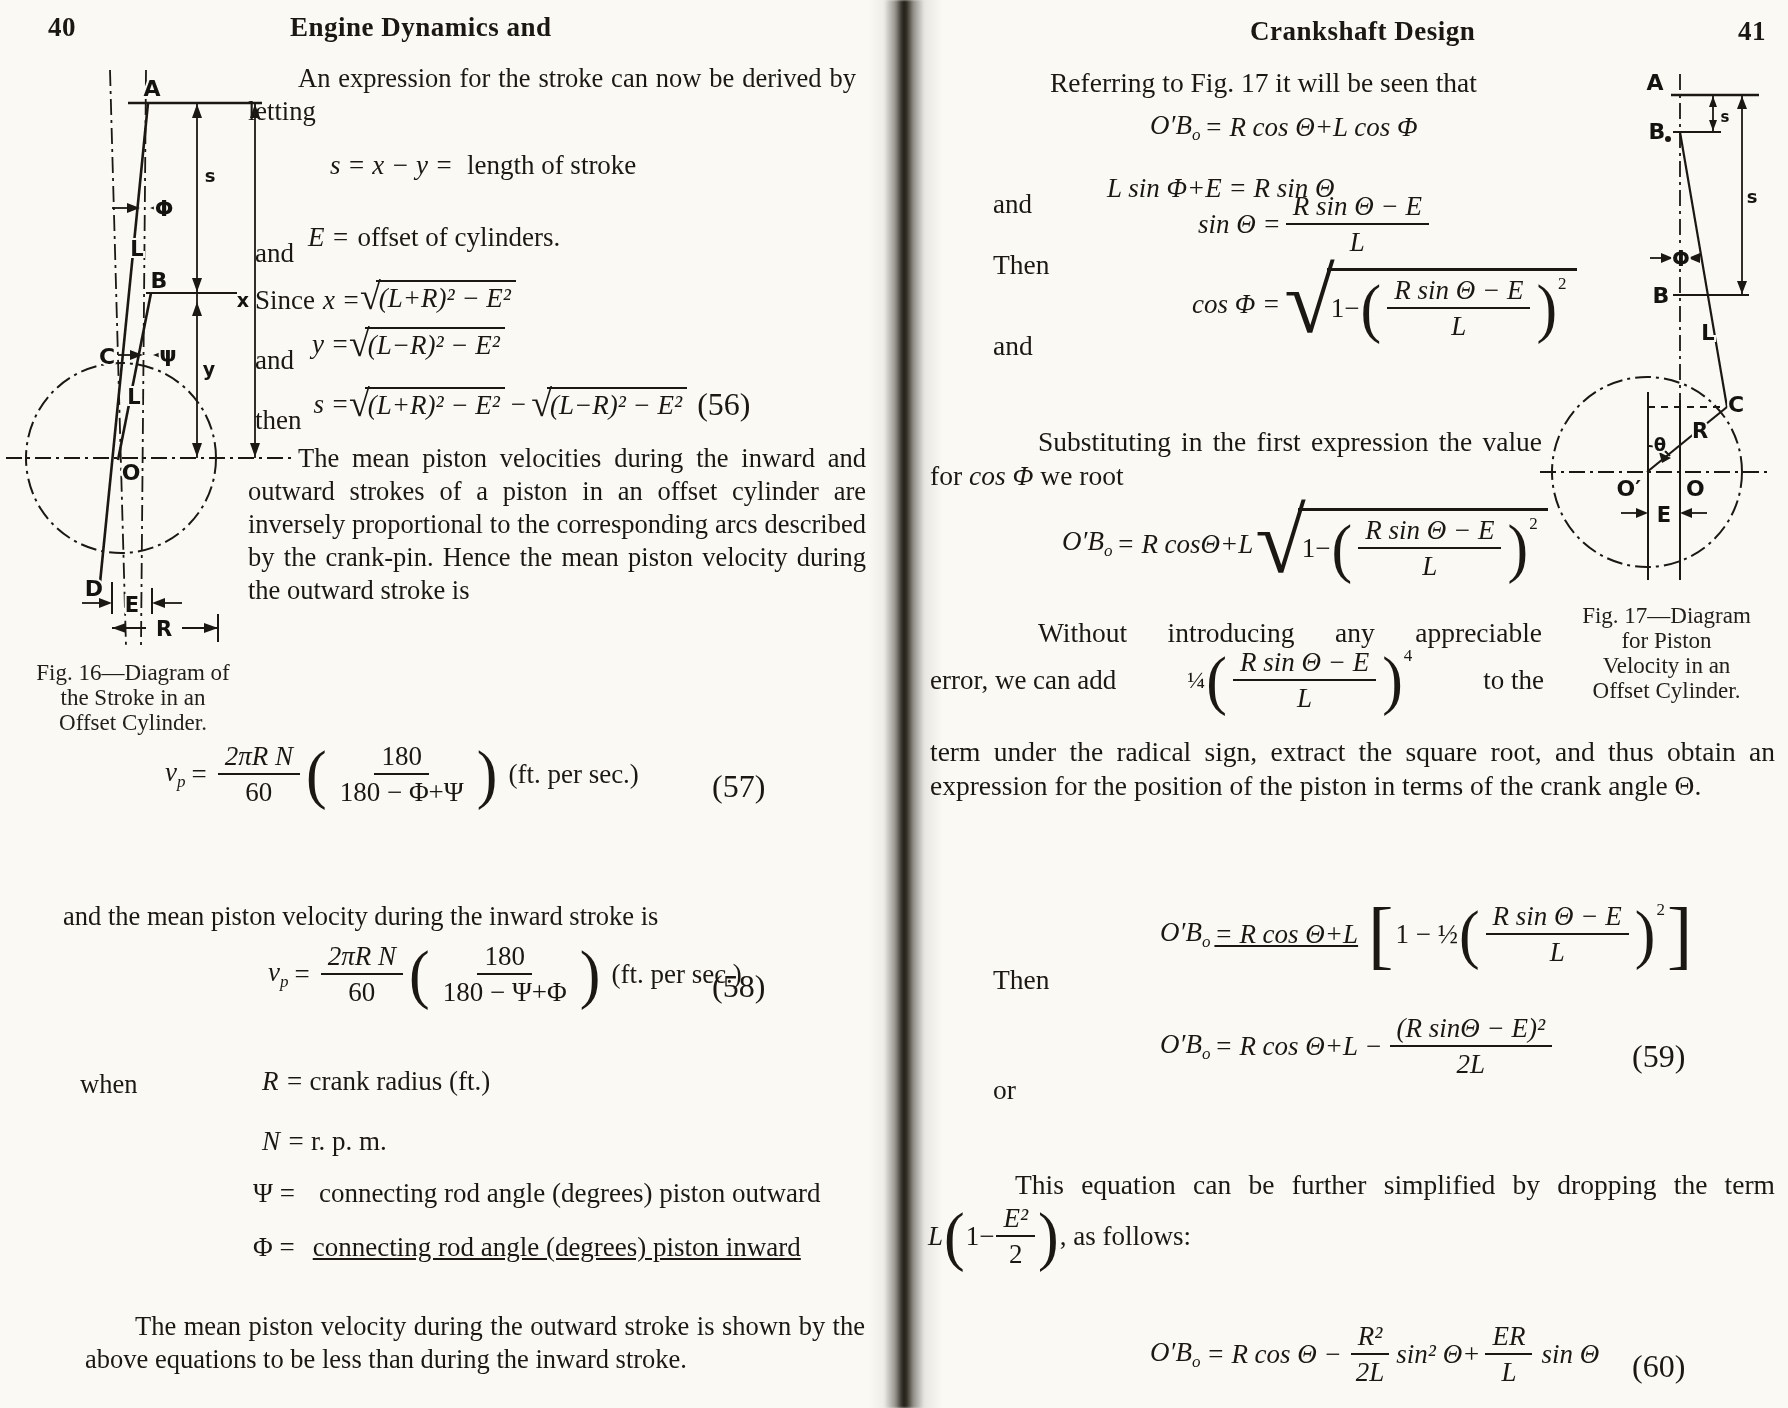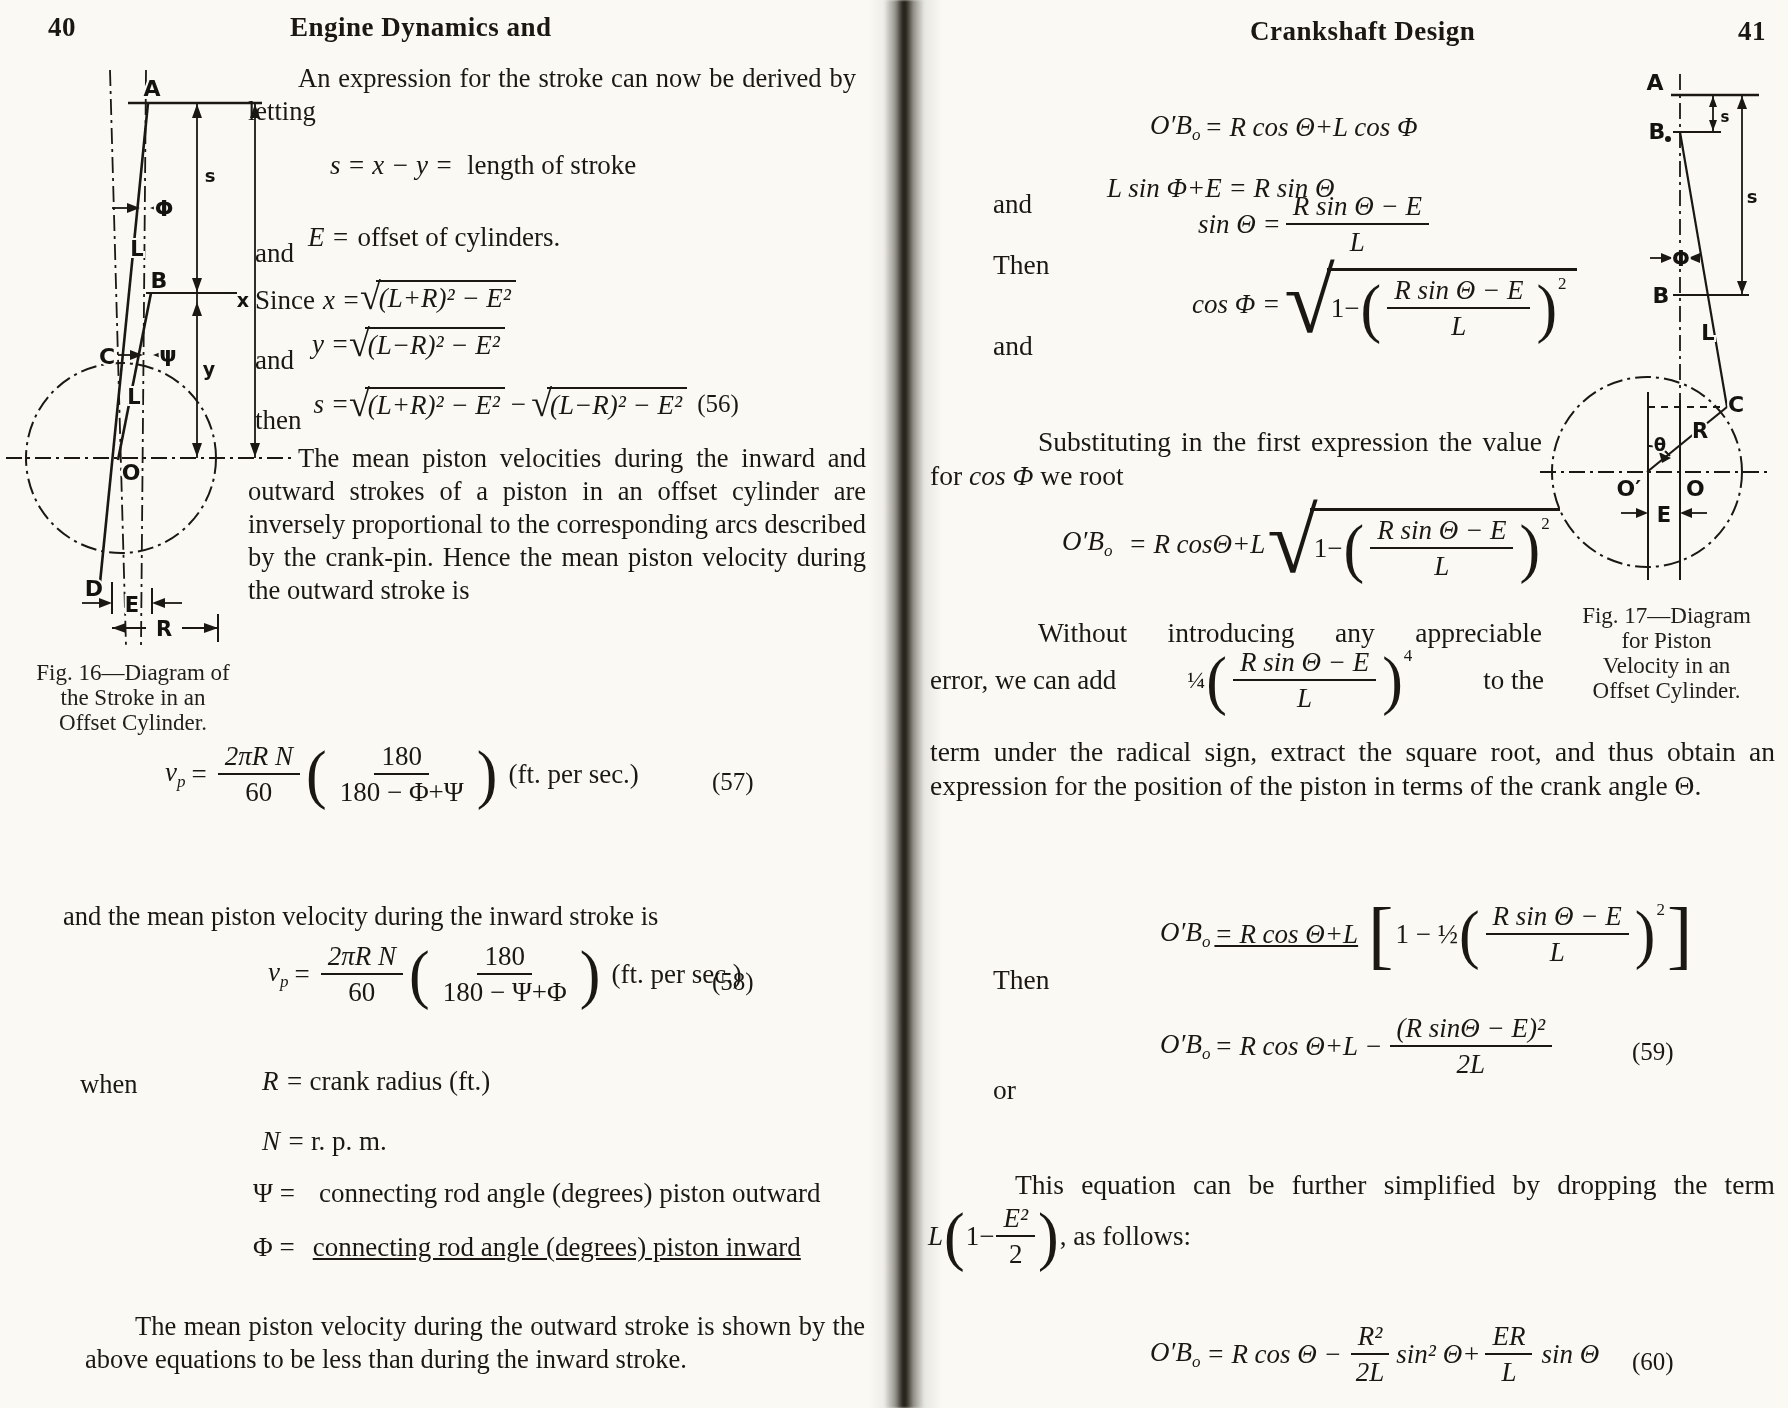"Referring to Fig. 17 it" div.abs { html: none -> <div>Referring to Fig. 17 it will be seen that</div> }
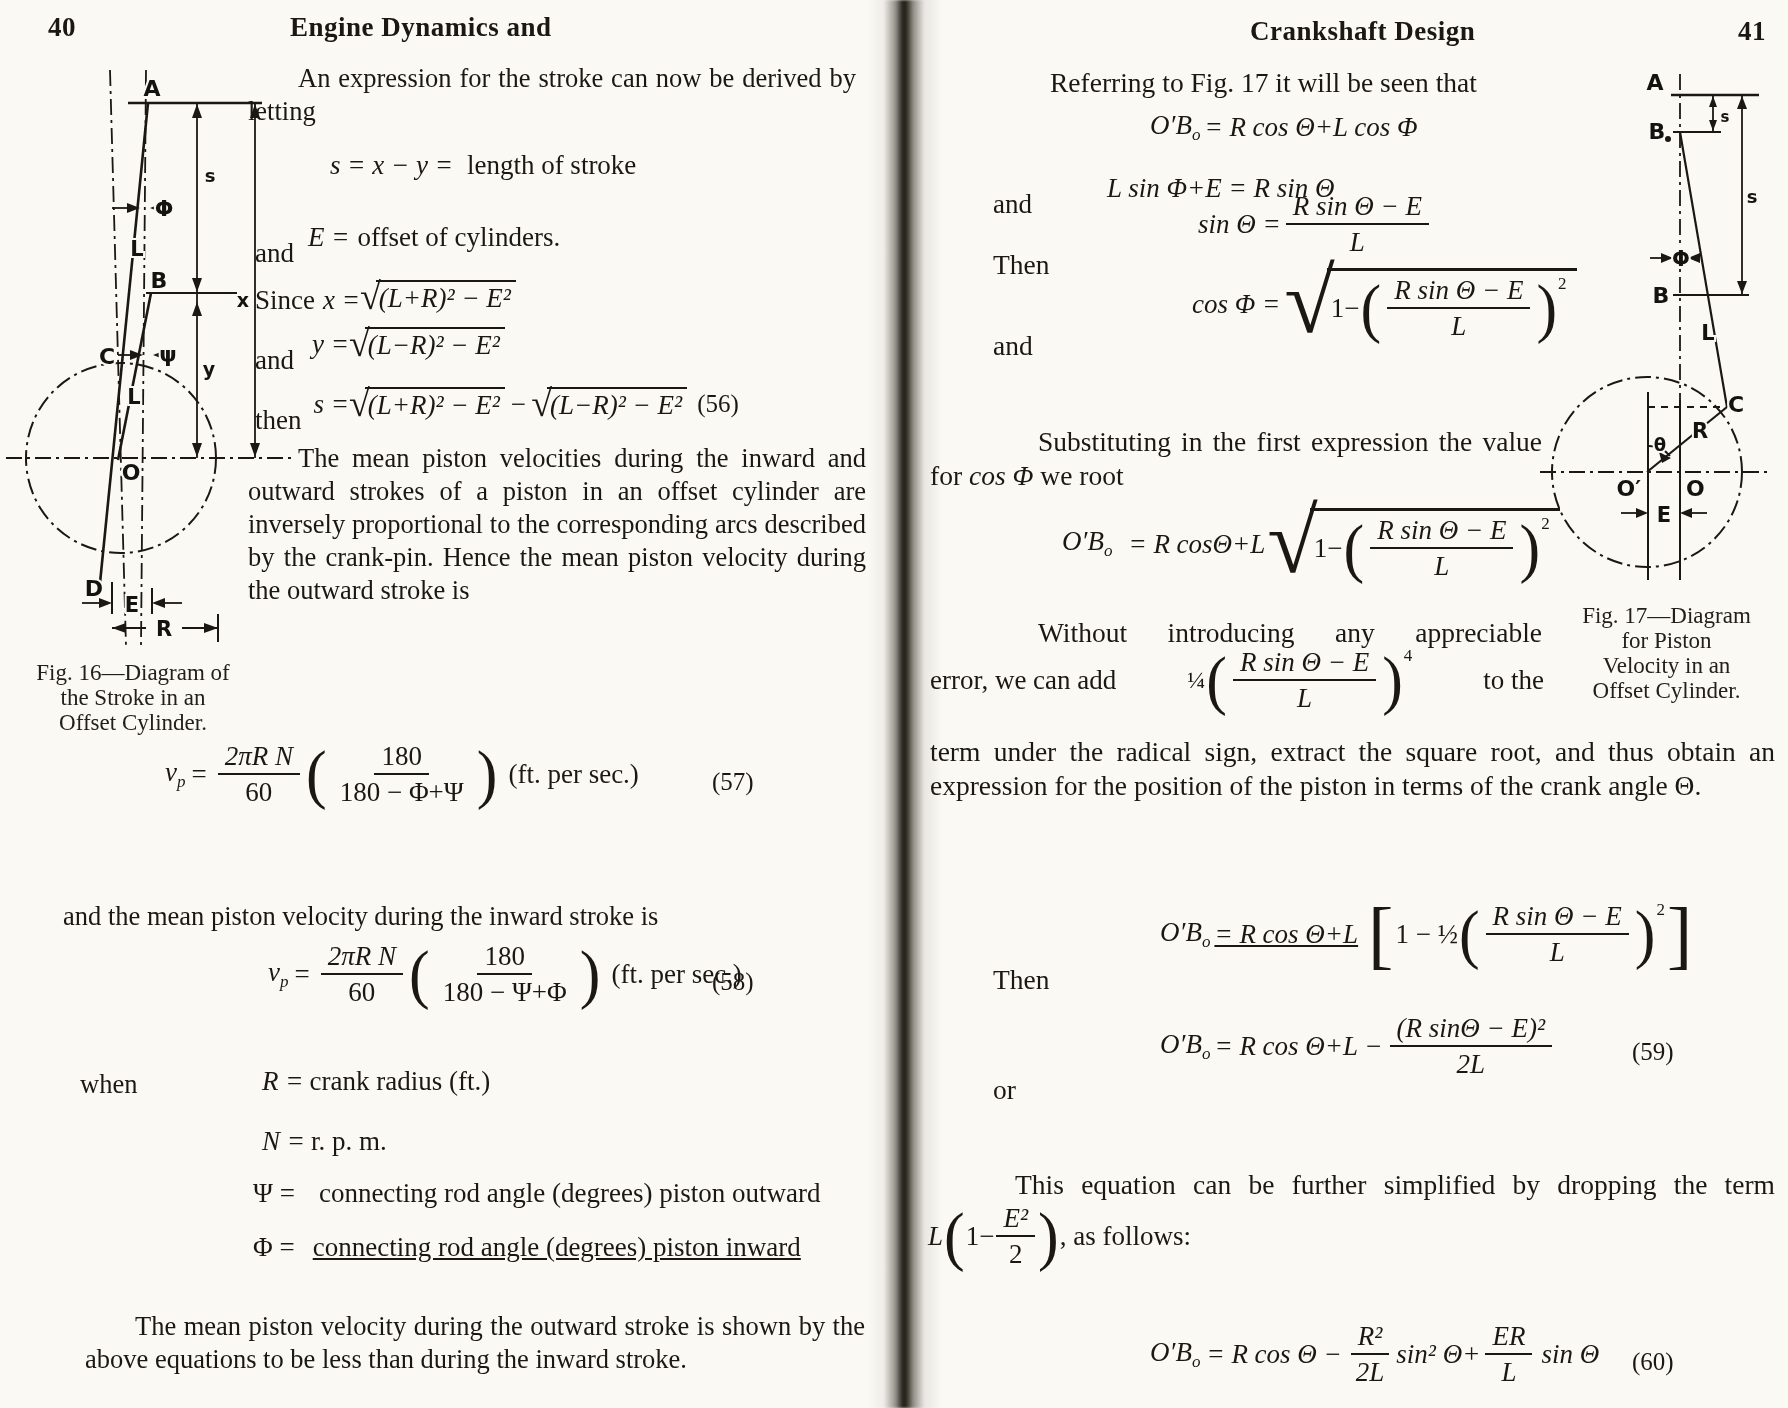"(56)" .eqno { font-size: 25px -> 32px }
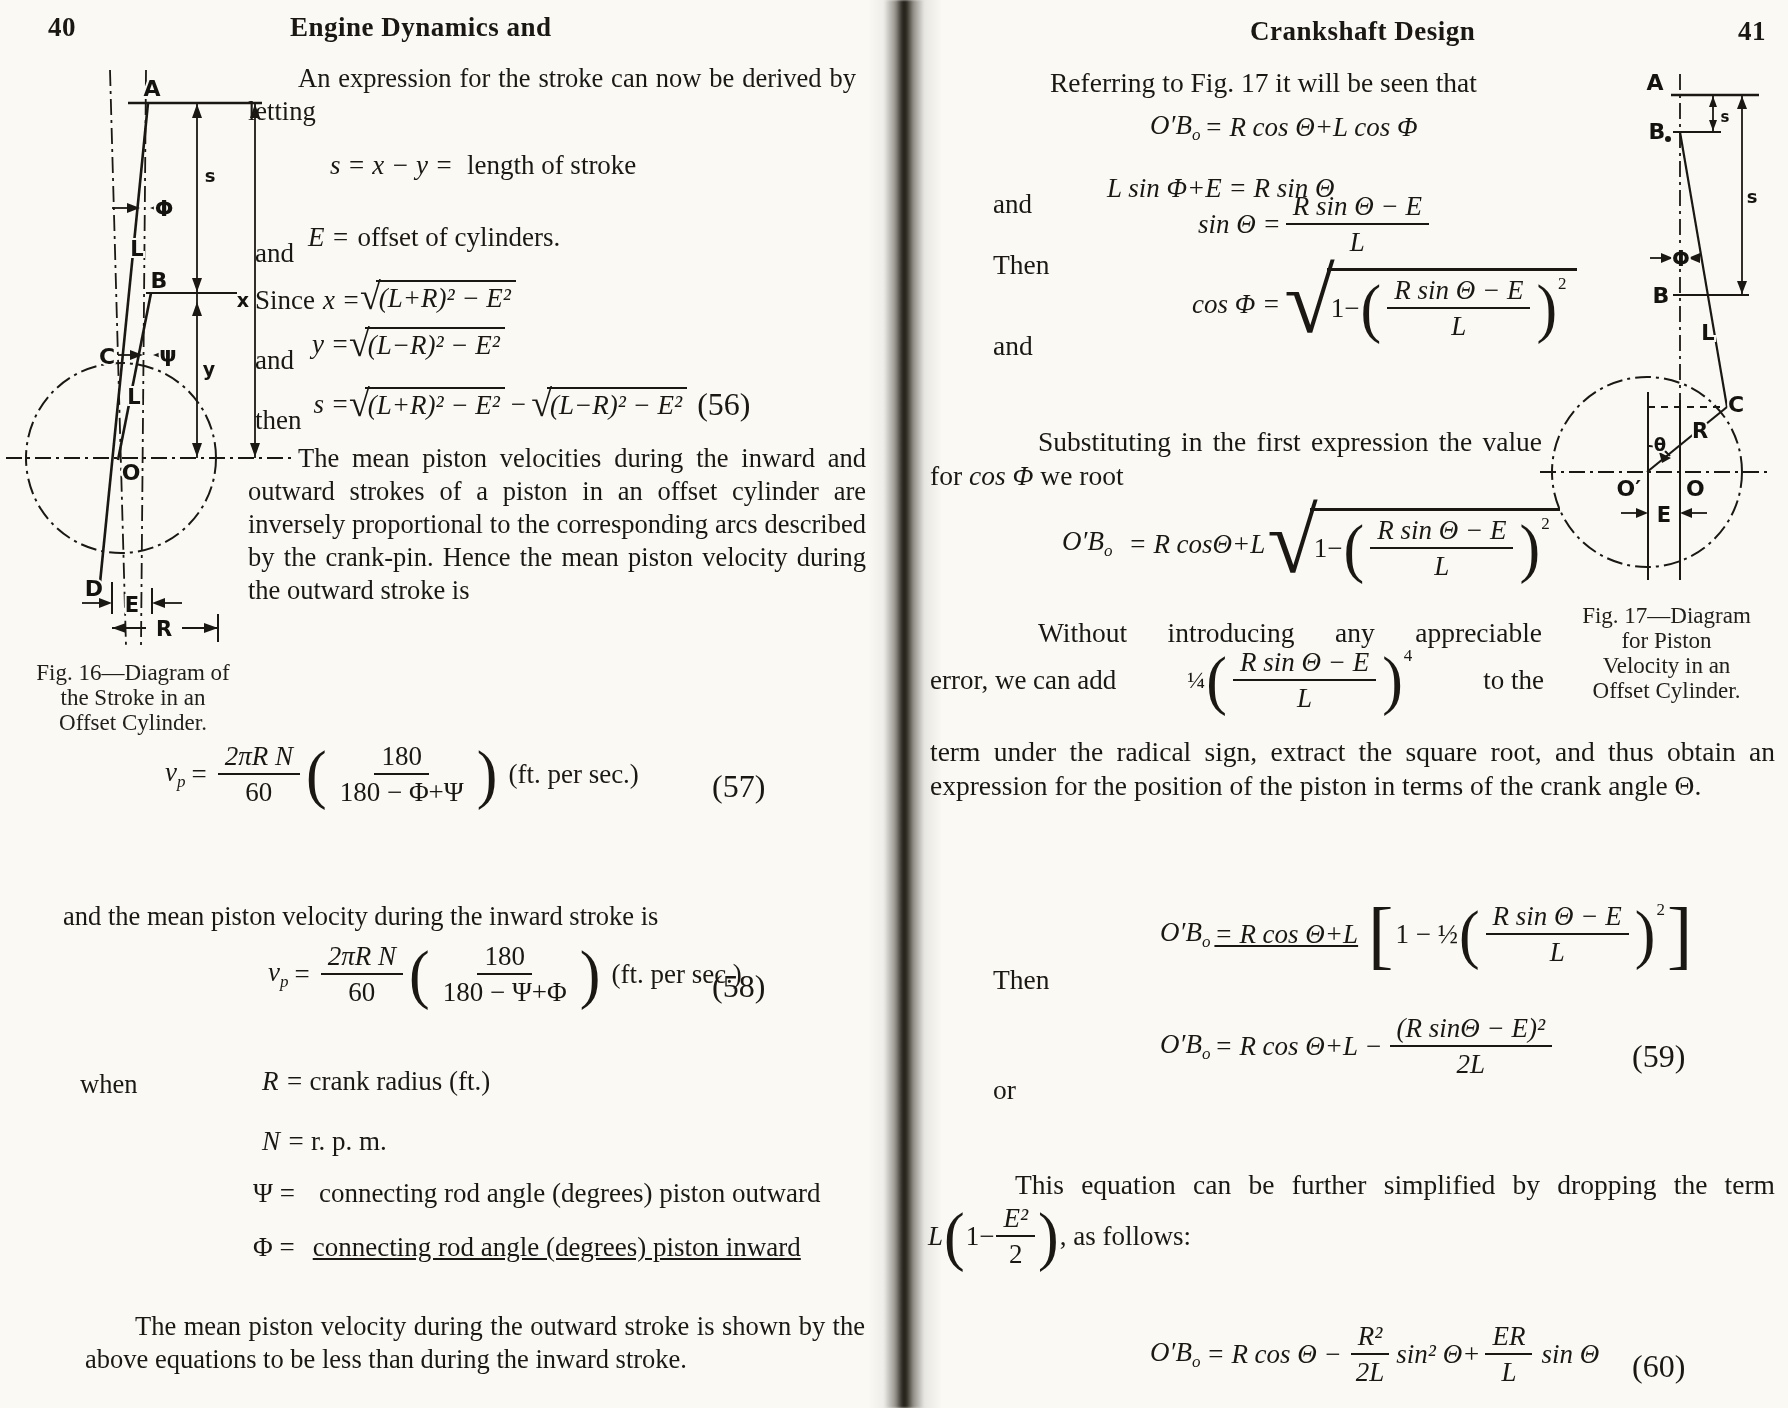"= R cosΘ+L" span.m { margin: 0 2px 0 16px -> 0 2px 0 4px }
